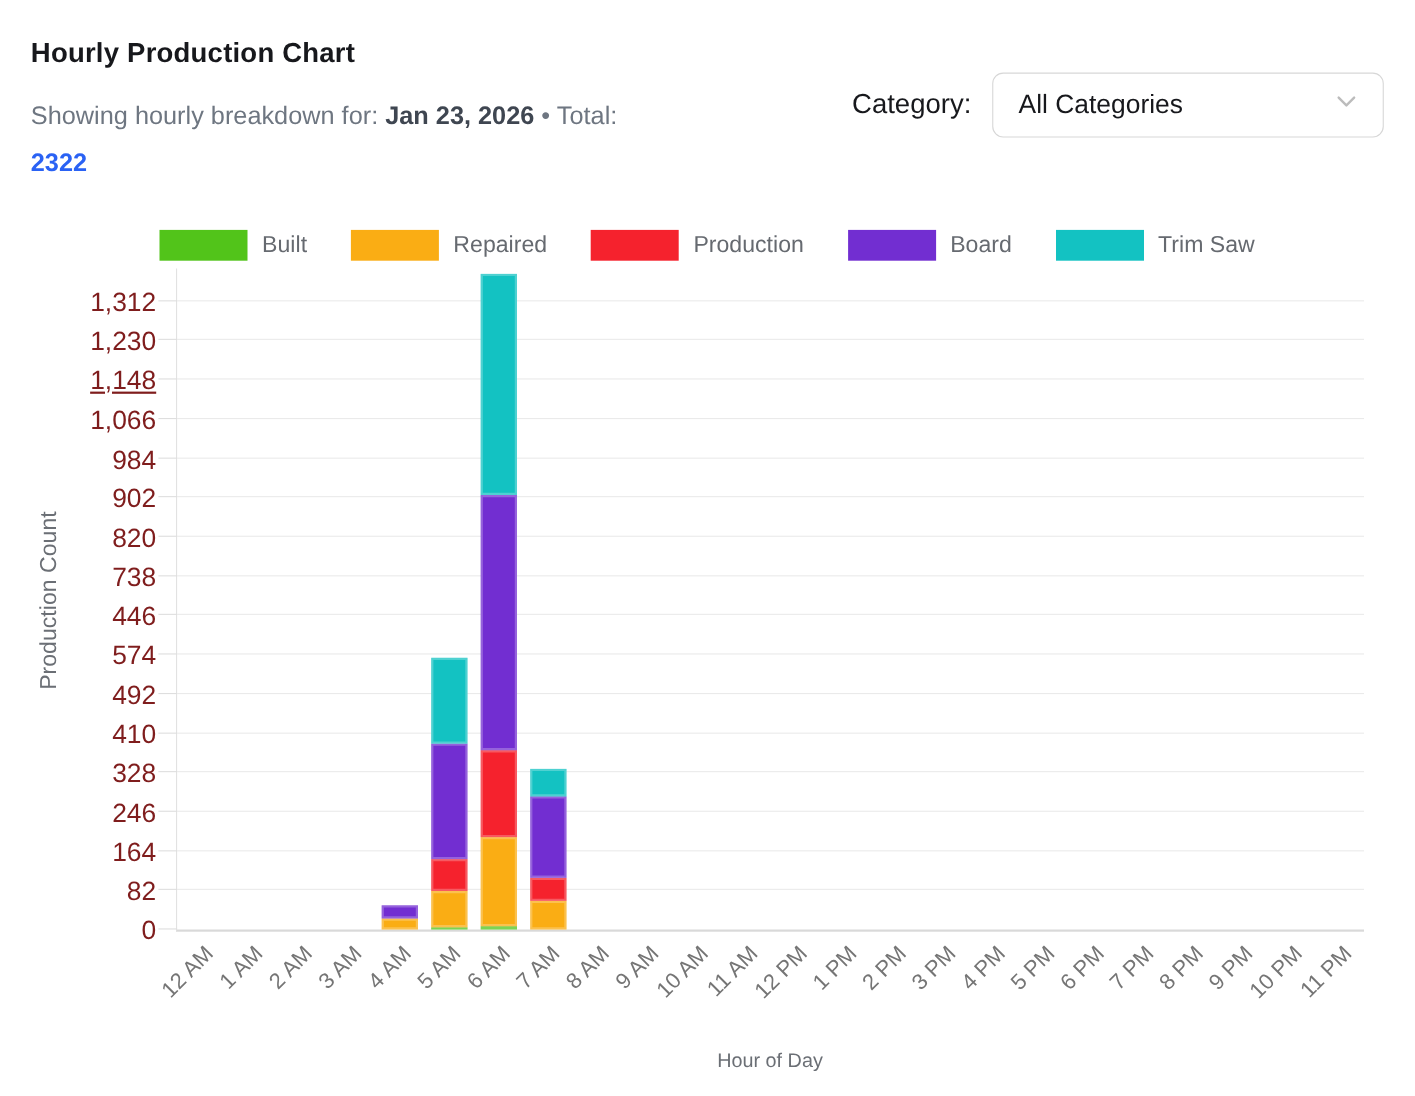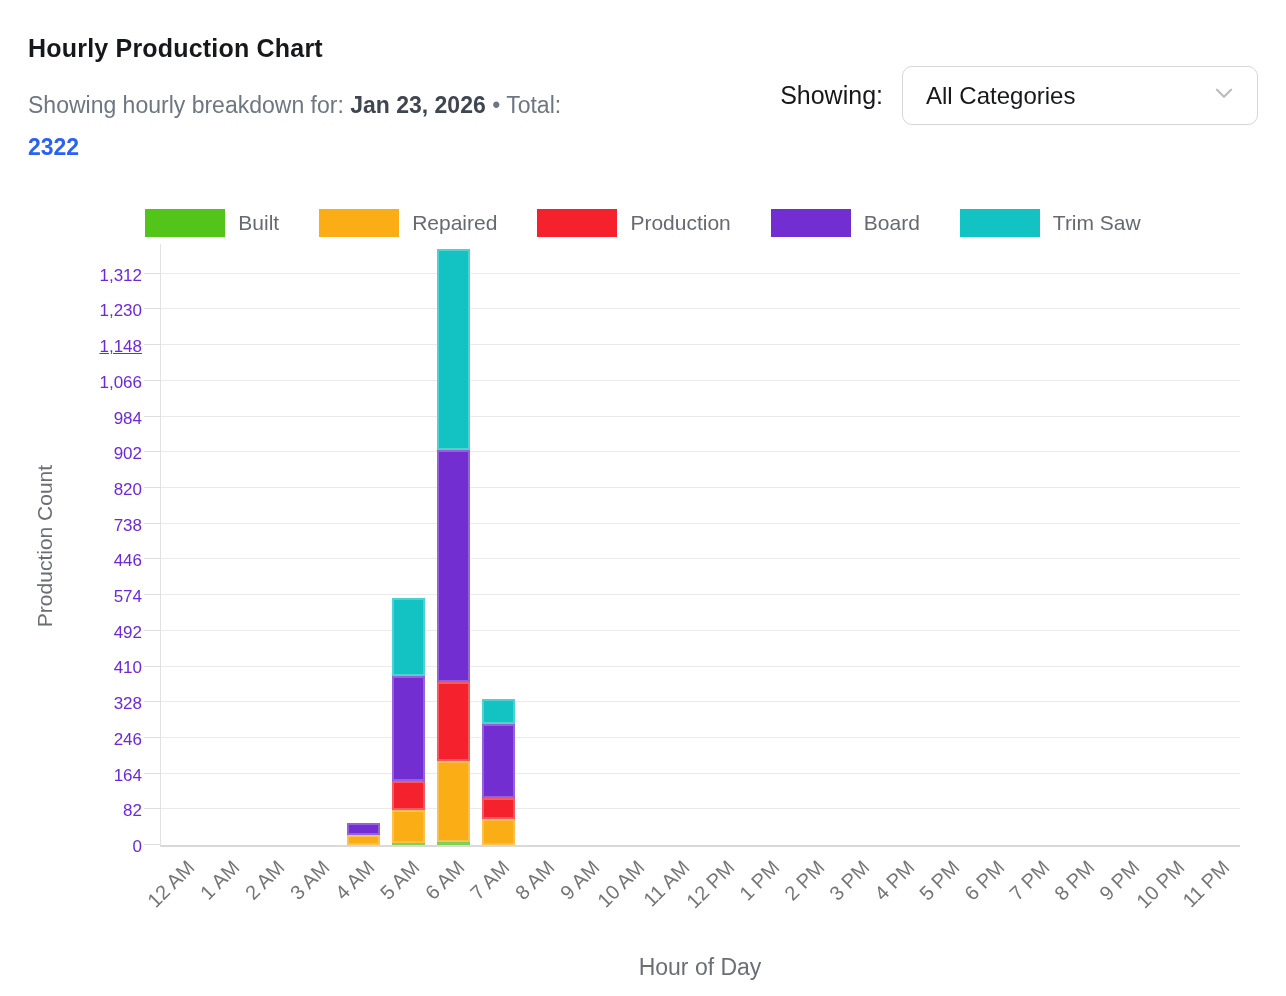"Showing:" span.category-label { text: Showing -> Category }
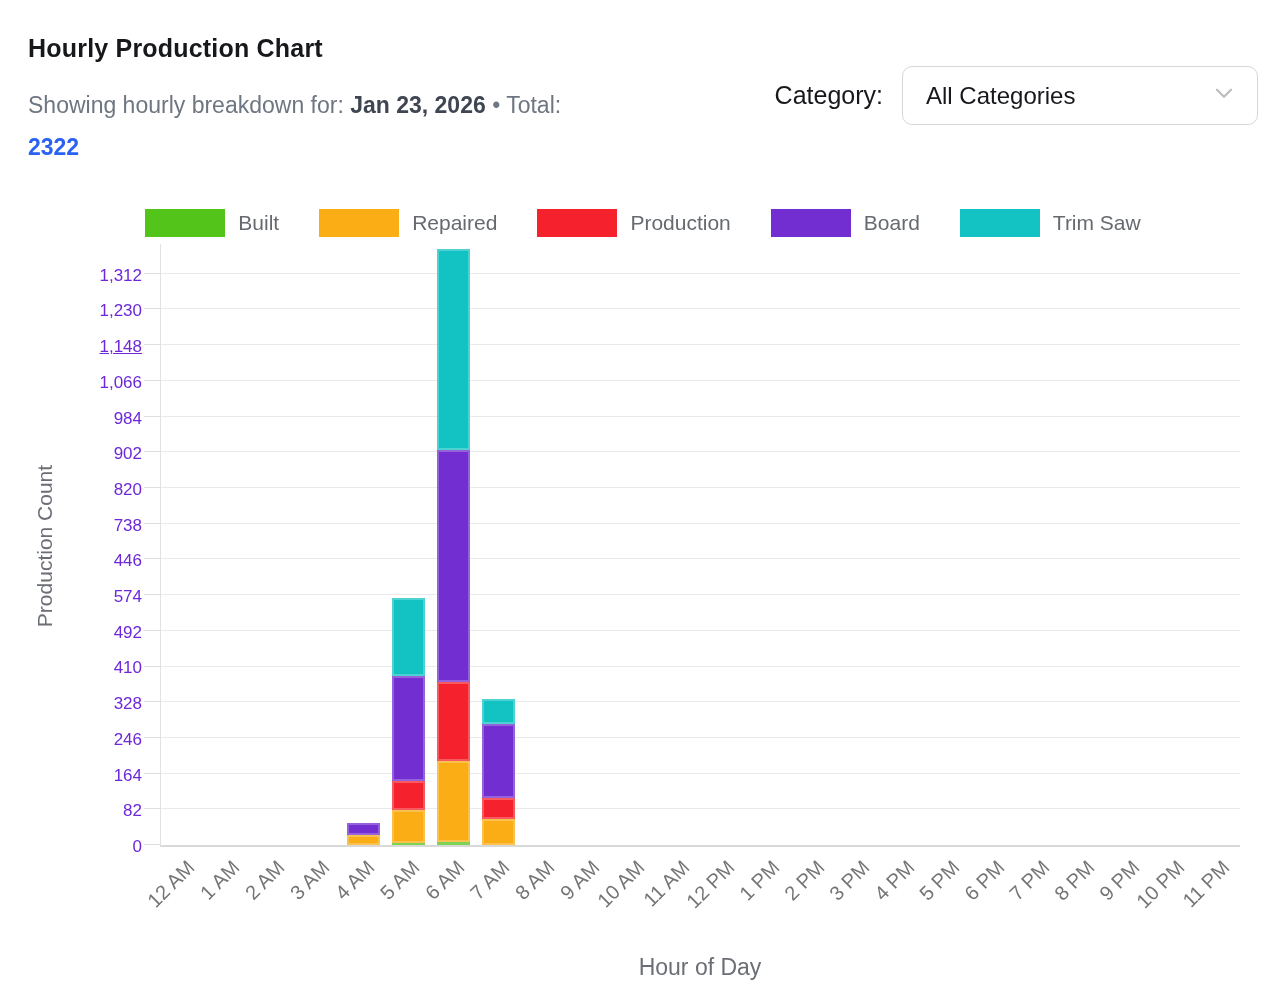"1,312" .ytick-label { color: #6d28d9 -> #7f1d1d; font-size: 17px -> 24px }
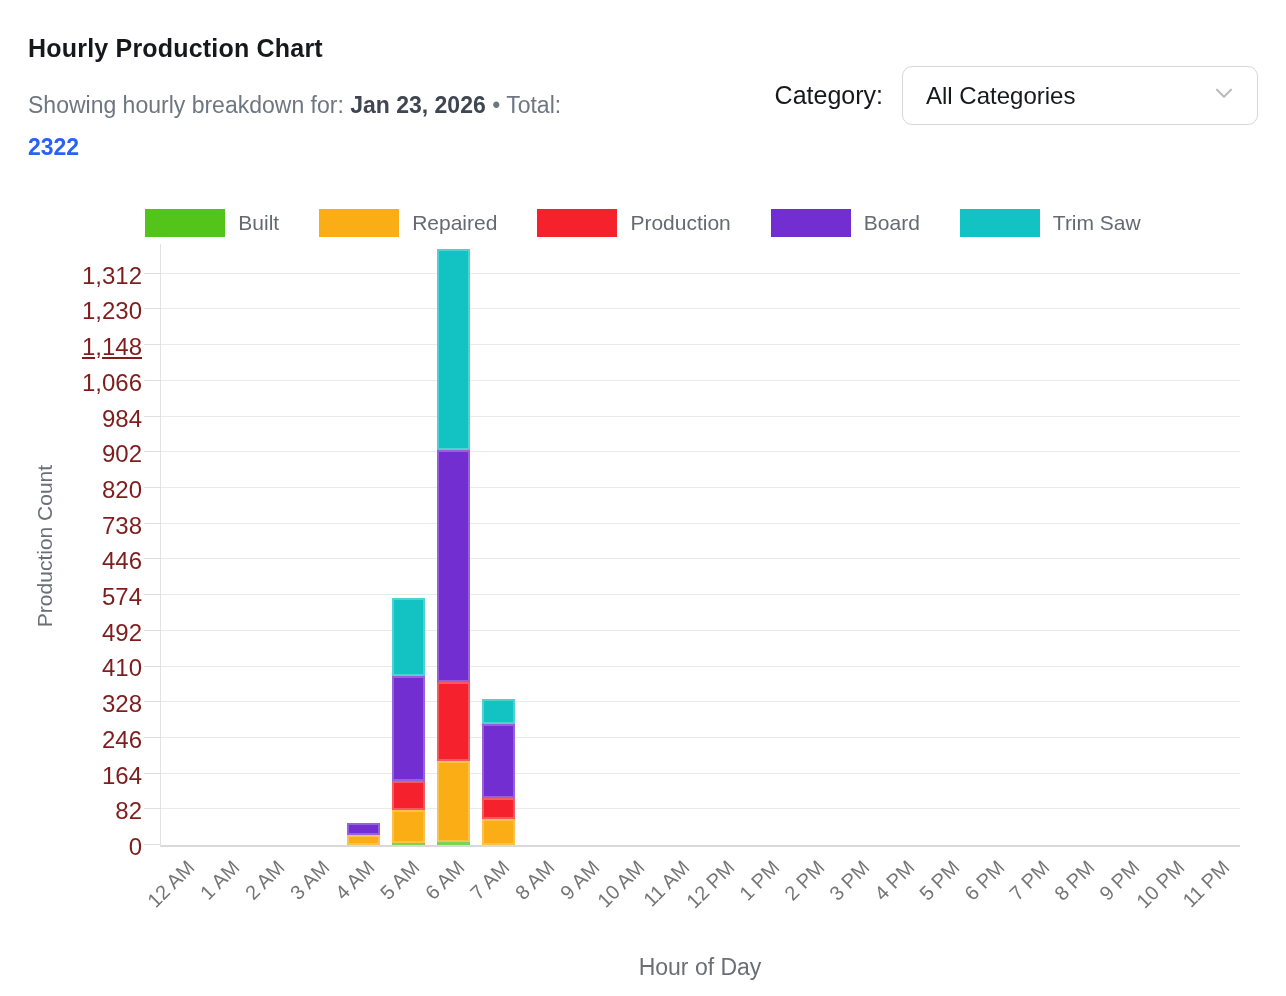"Hour of Day" .x-axis-title { font-size: 23px -> 18px }
